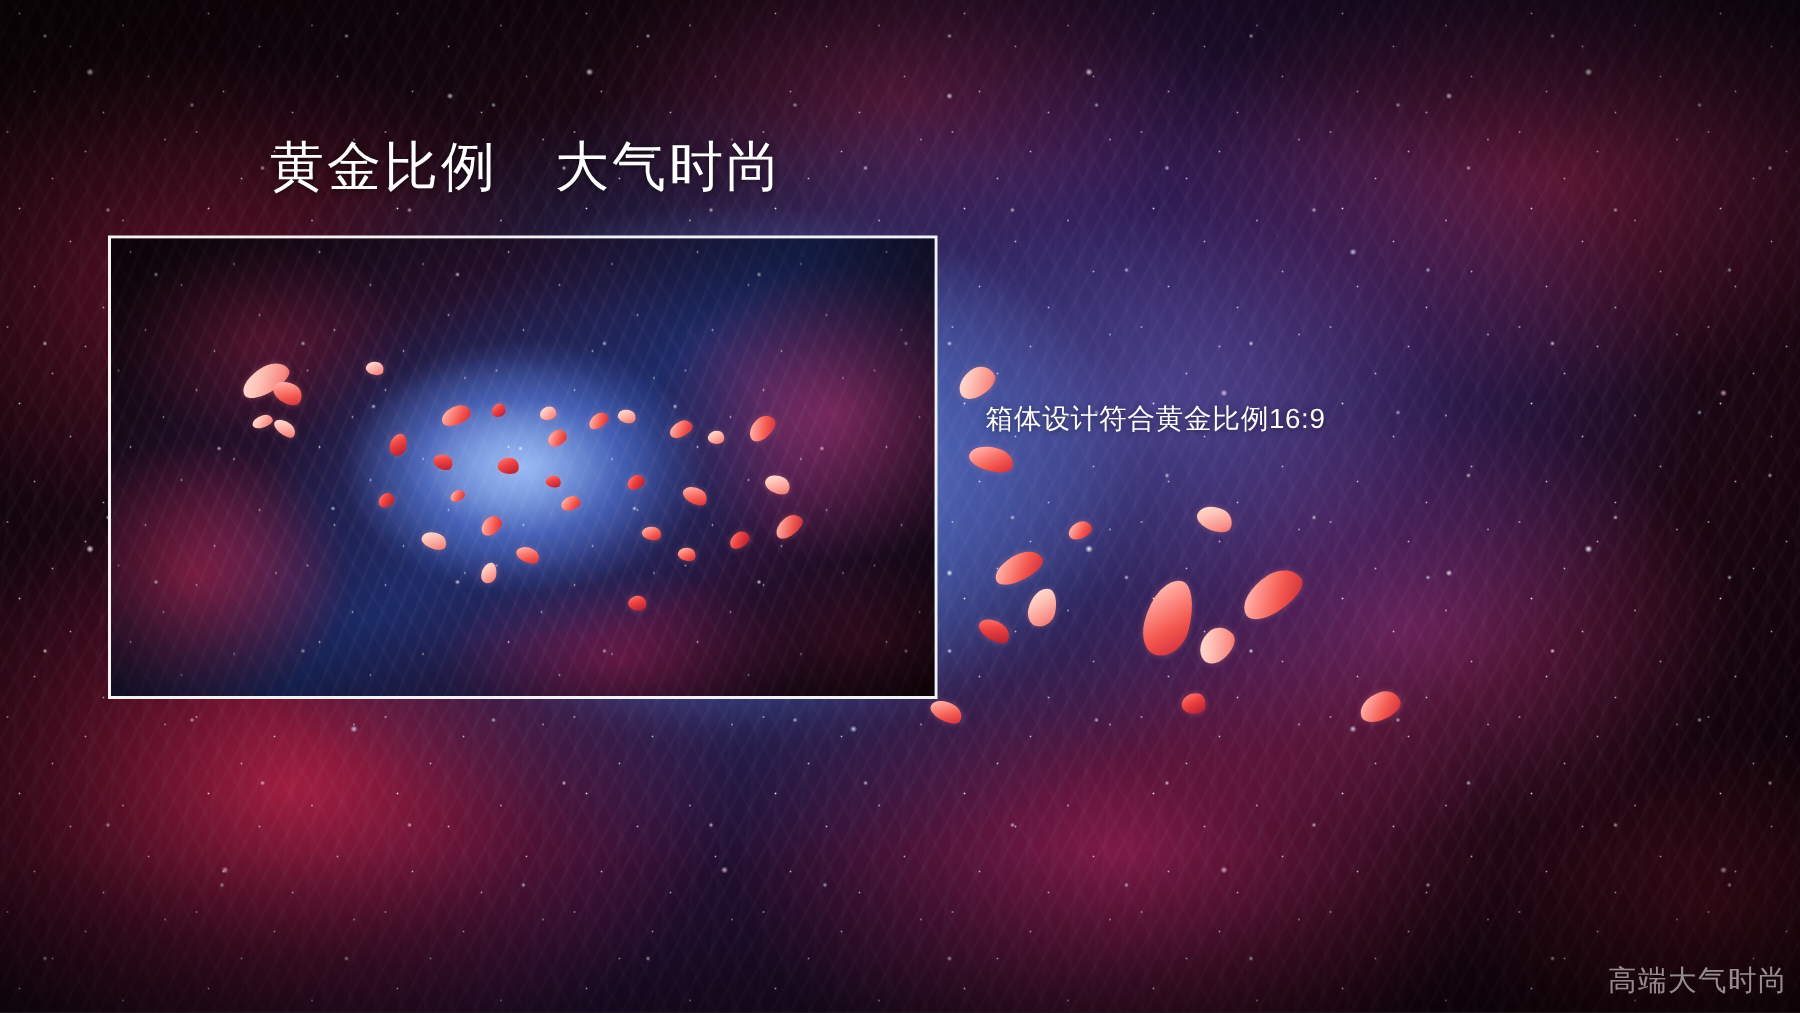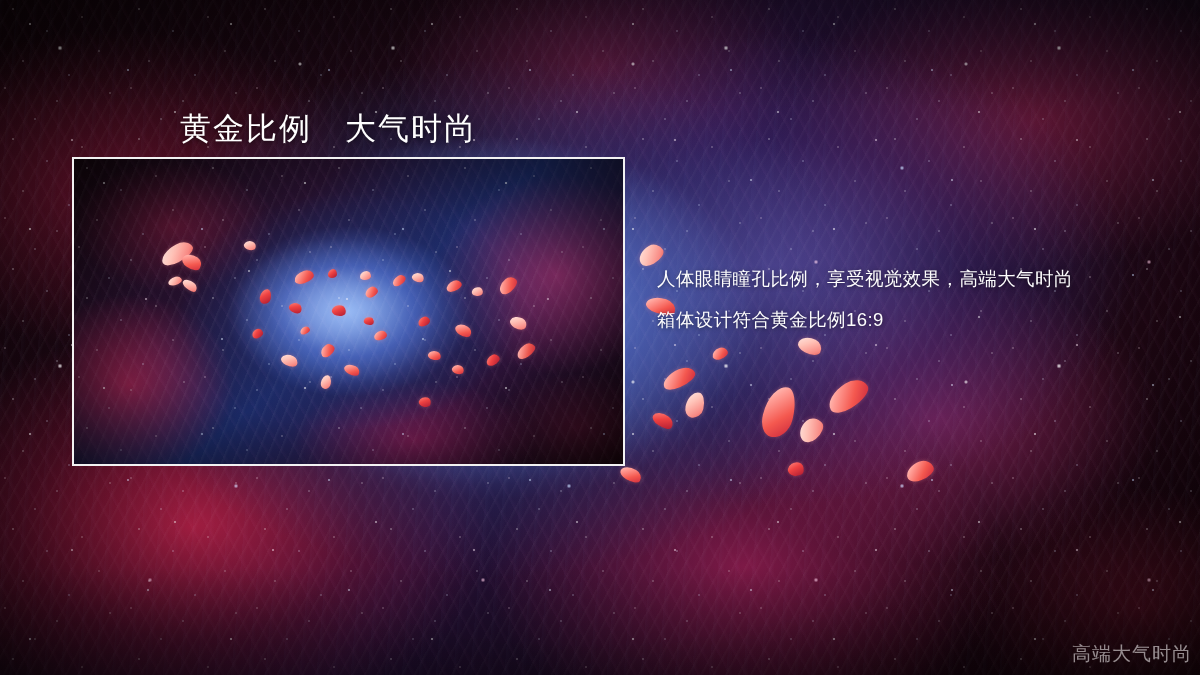"黄金比例 大气时尚" #title { font-size: 31px -> 36px; top: 108px -> 87px }
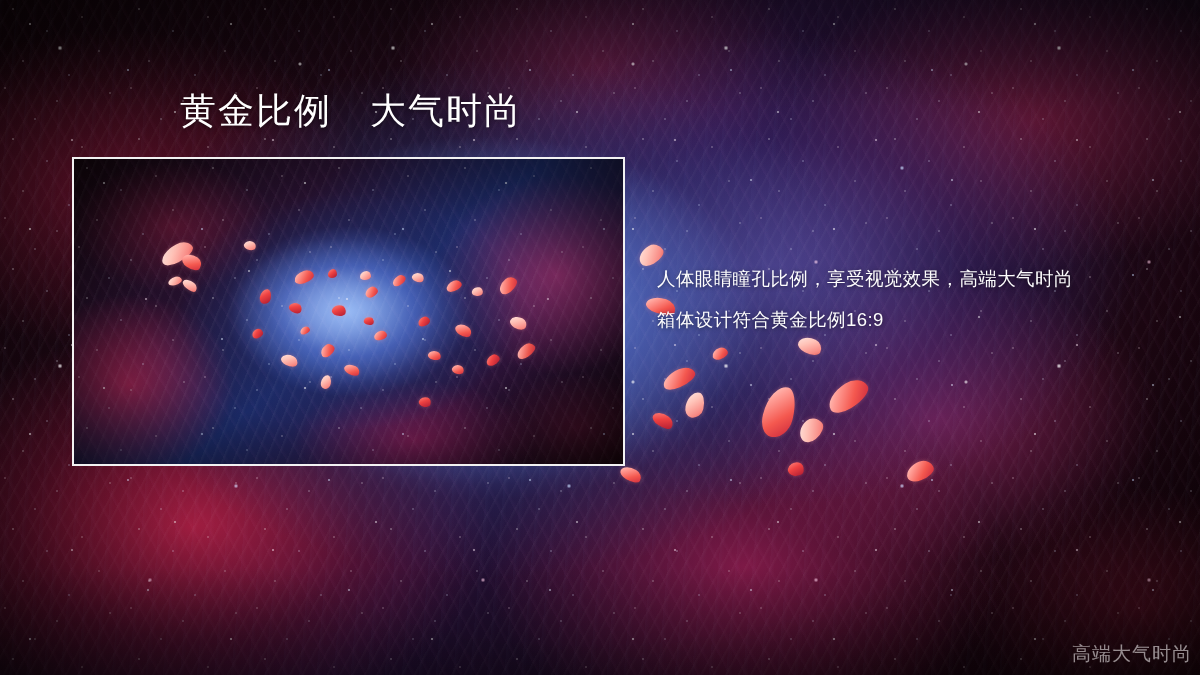"人体眼睛瞳孔比例，享受视觉效果，高端大气时尚" div.line { html: <div>人体眼睛瞳孔比例，享受视觉效果，高端大气时尚</div> -> none }
